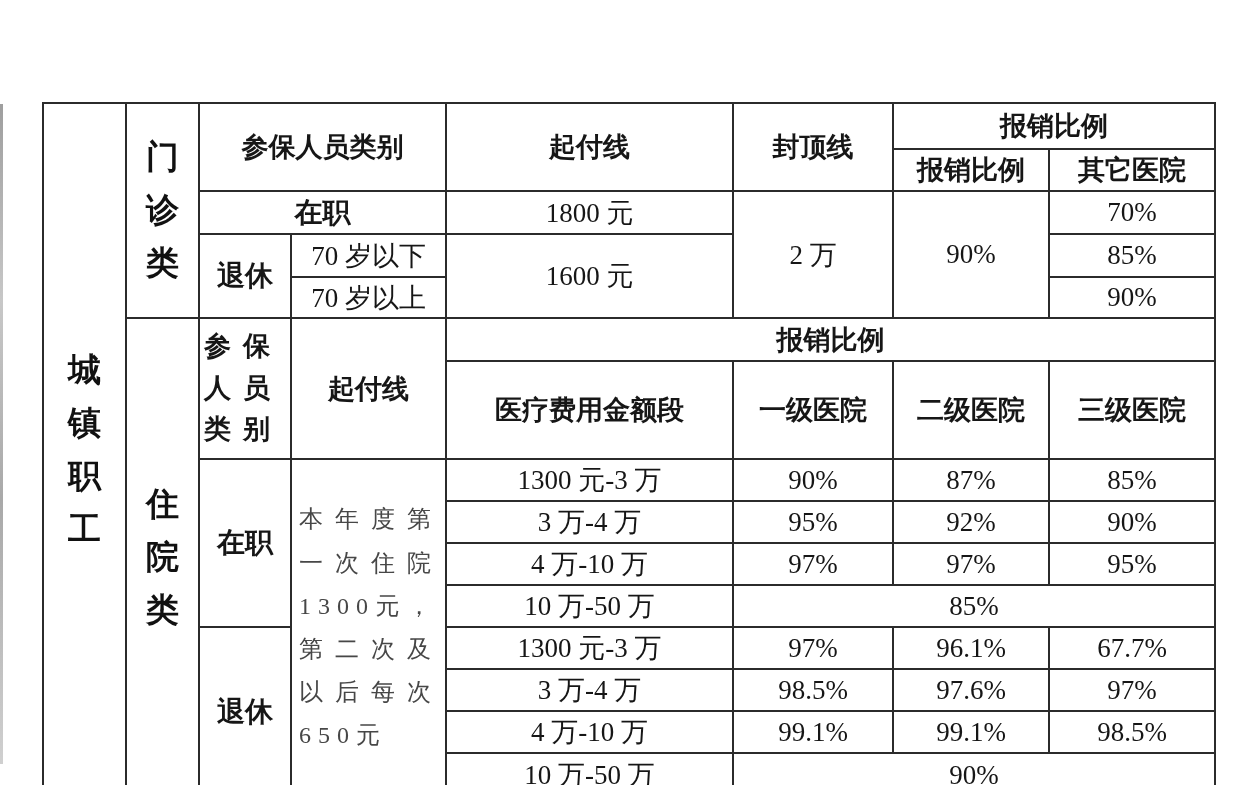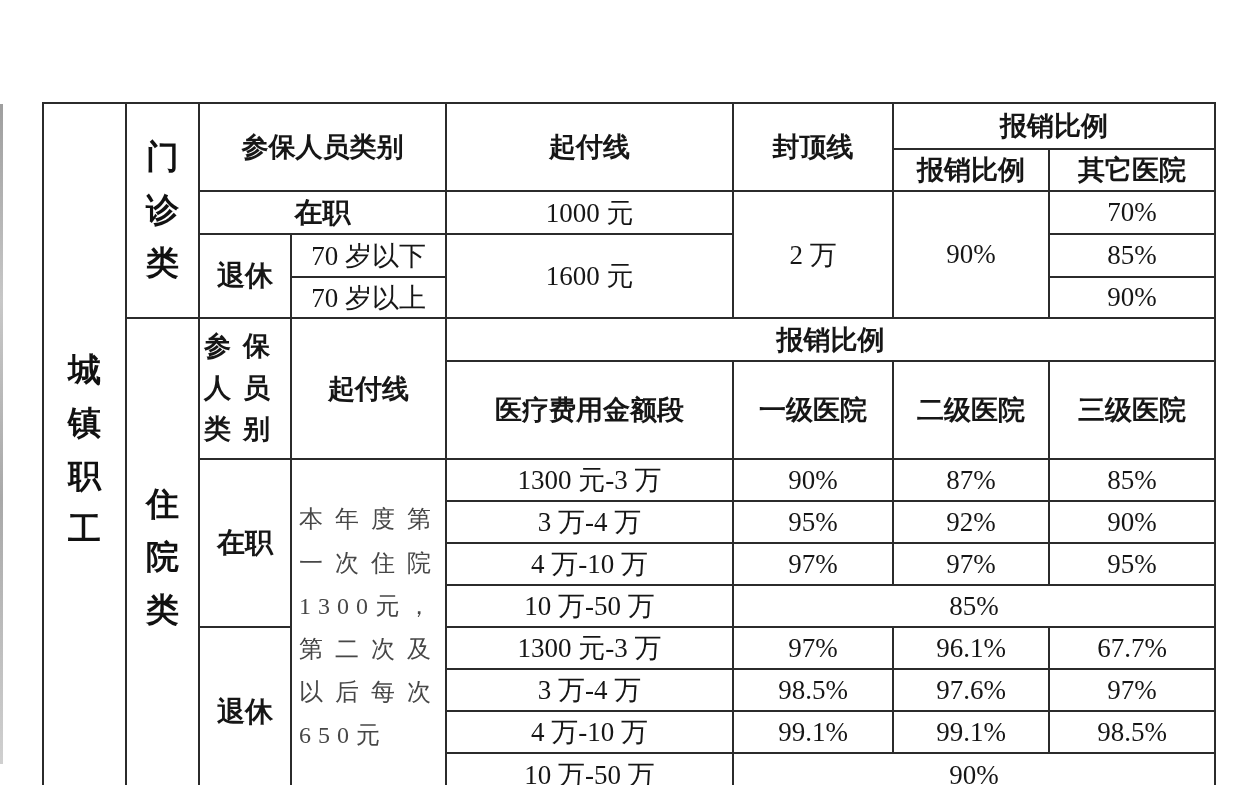"1000 元" td.data { text: 1000 -> 1800 }
